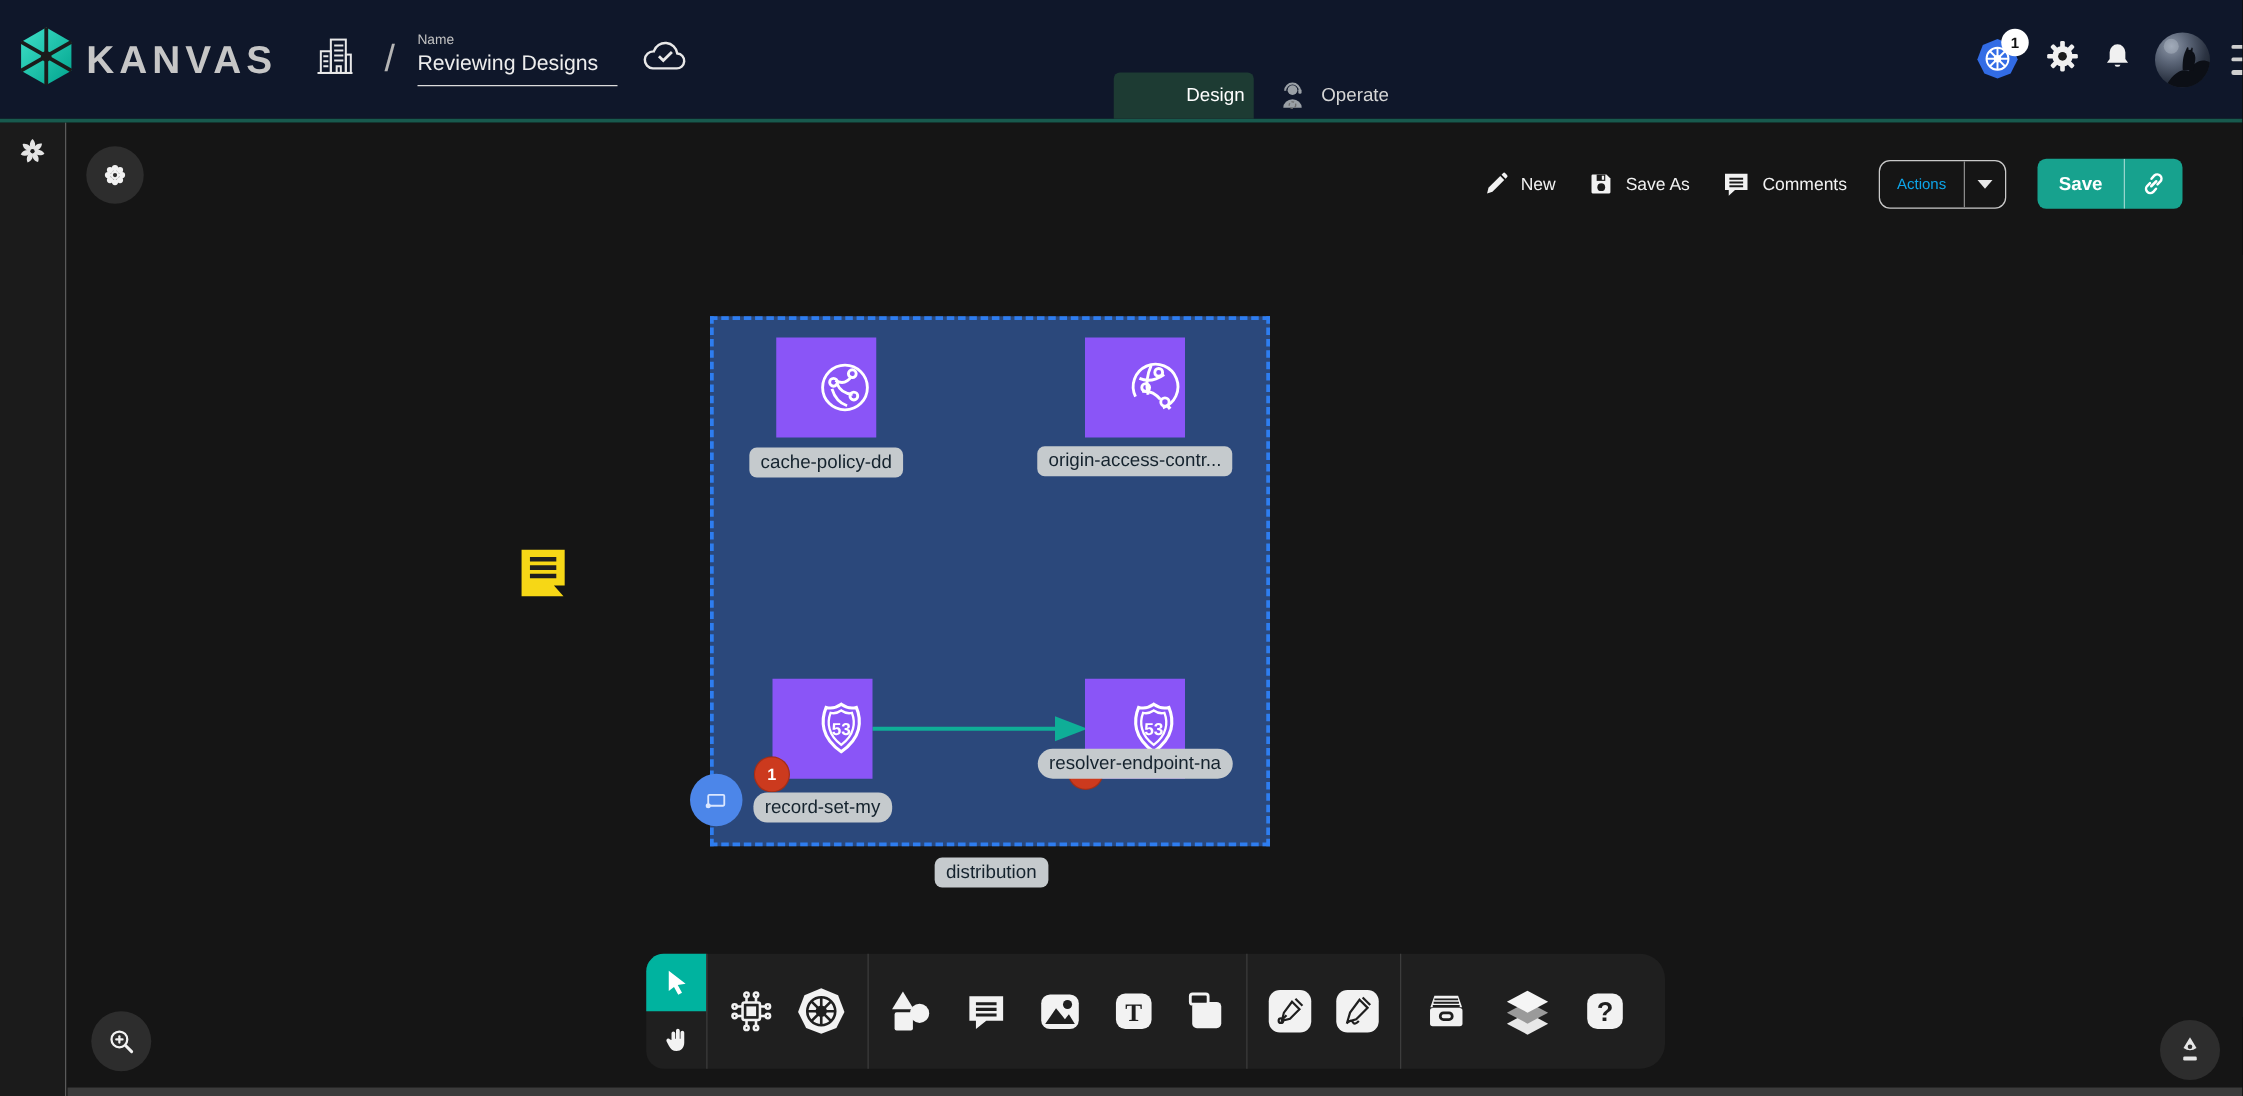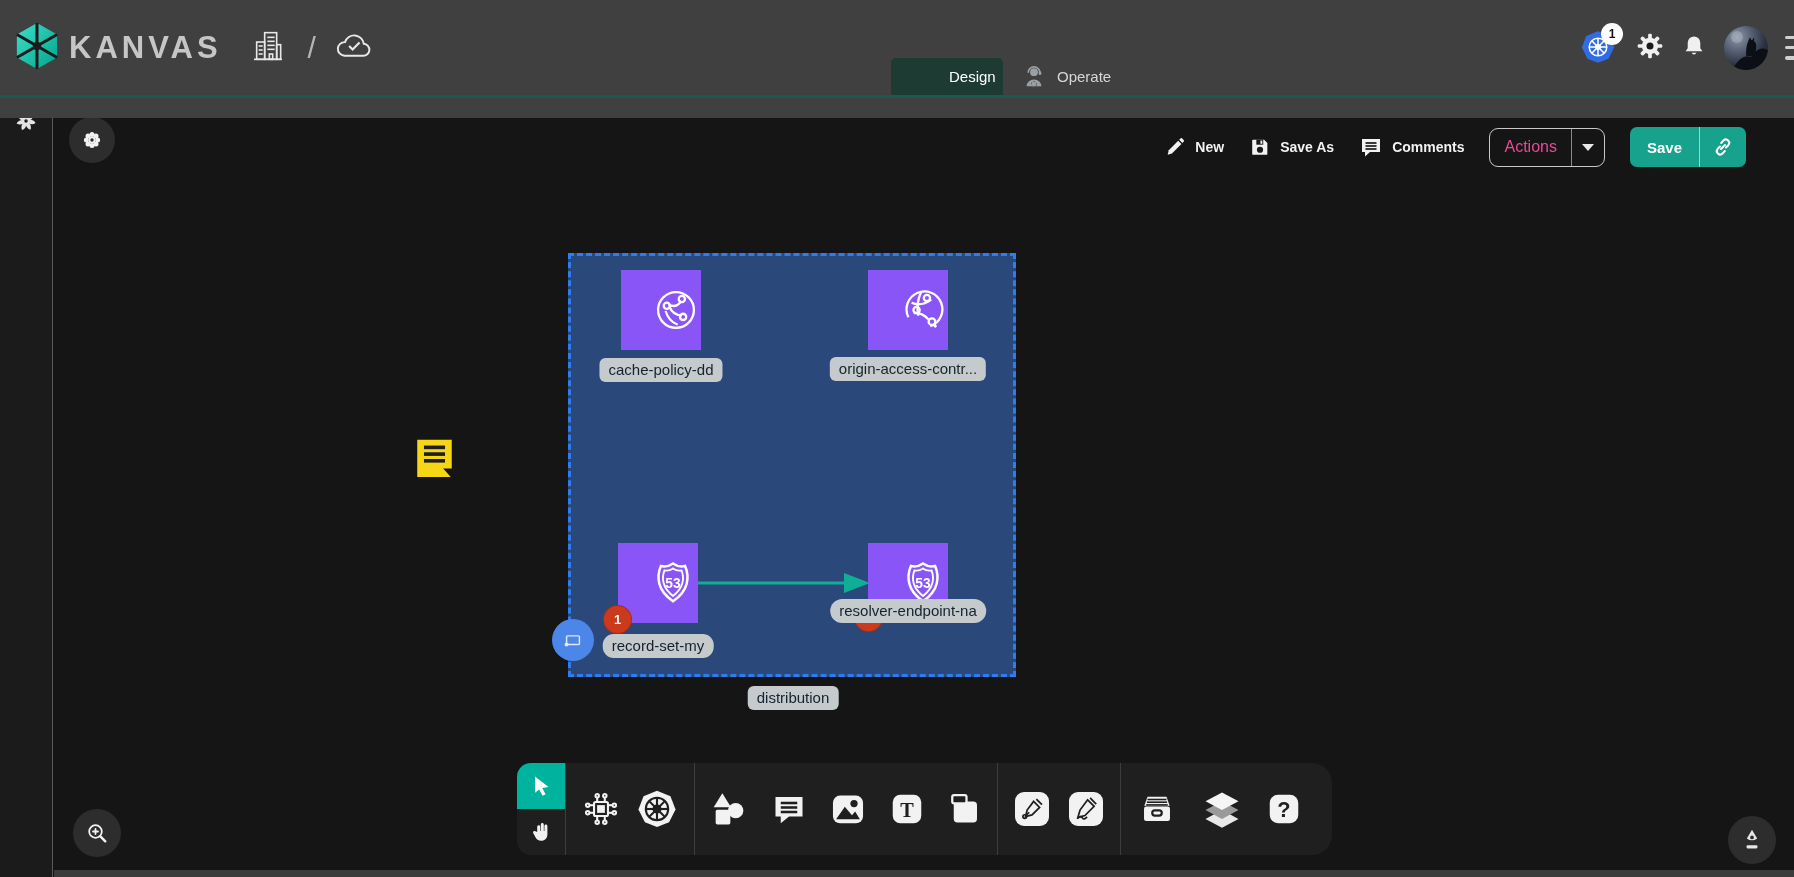"KANVAS" .header { background: #404040 -> #0f172a; height: 118px -> 95px }
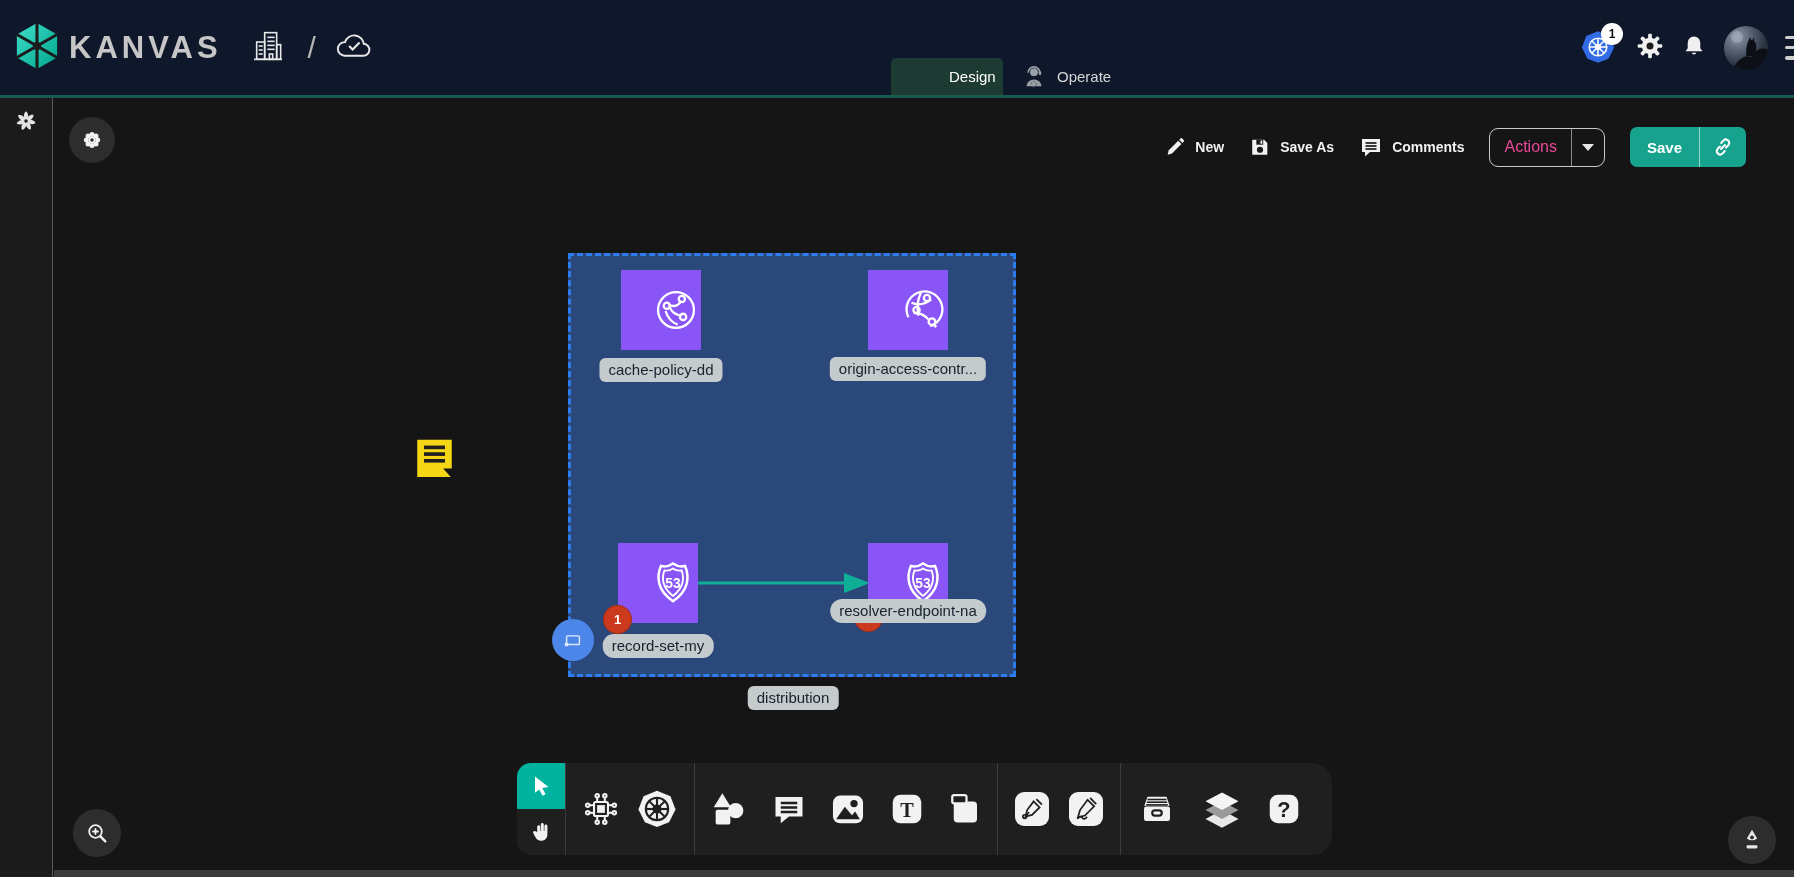"Name" div.name-block { html: none -> <div> <span>Name</span> <input> </div> }
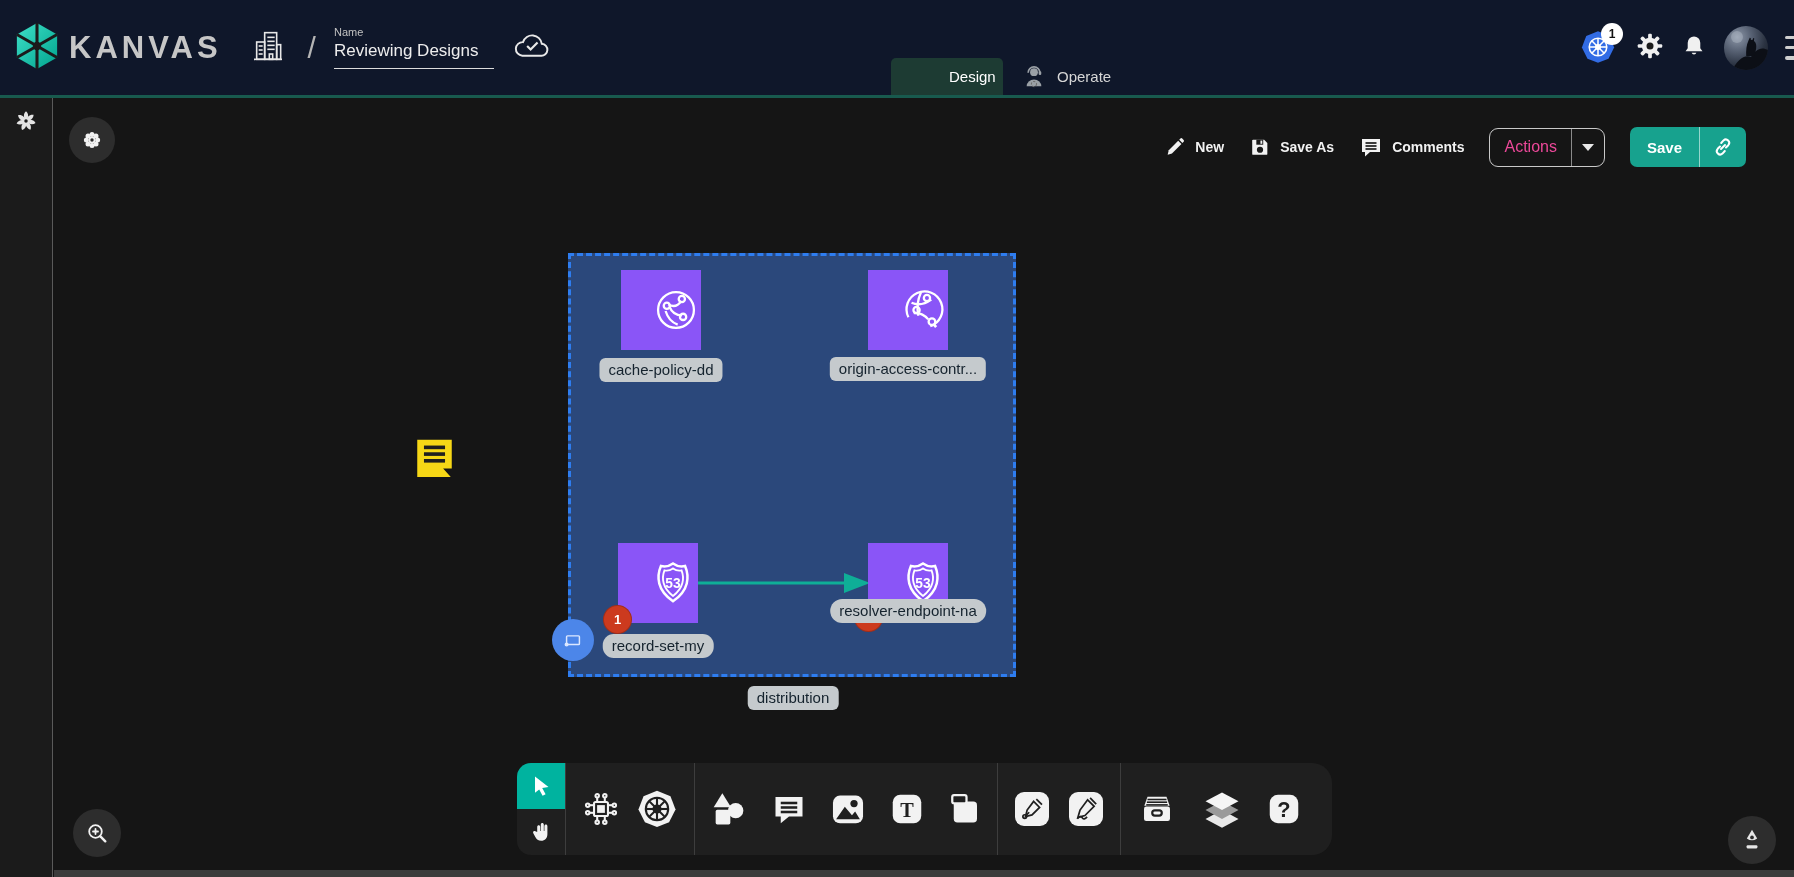"New" .act-item { font-weight: bold -> normal }
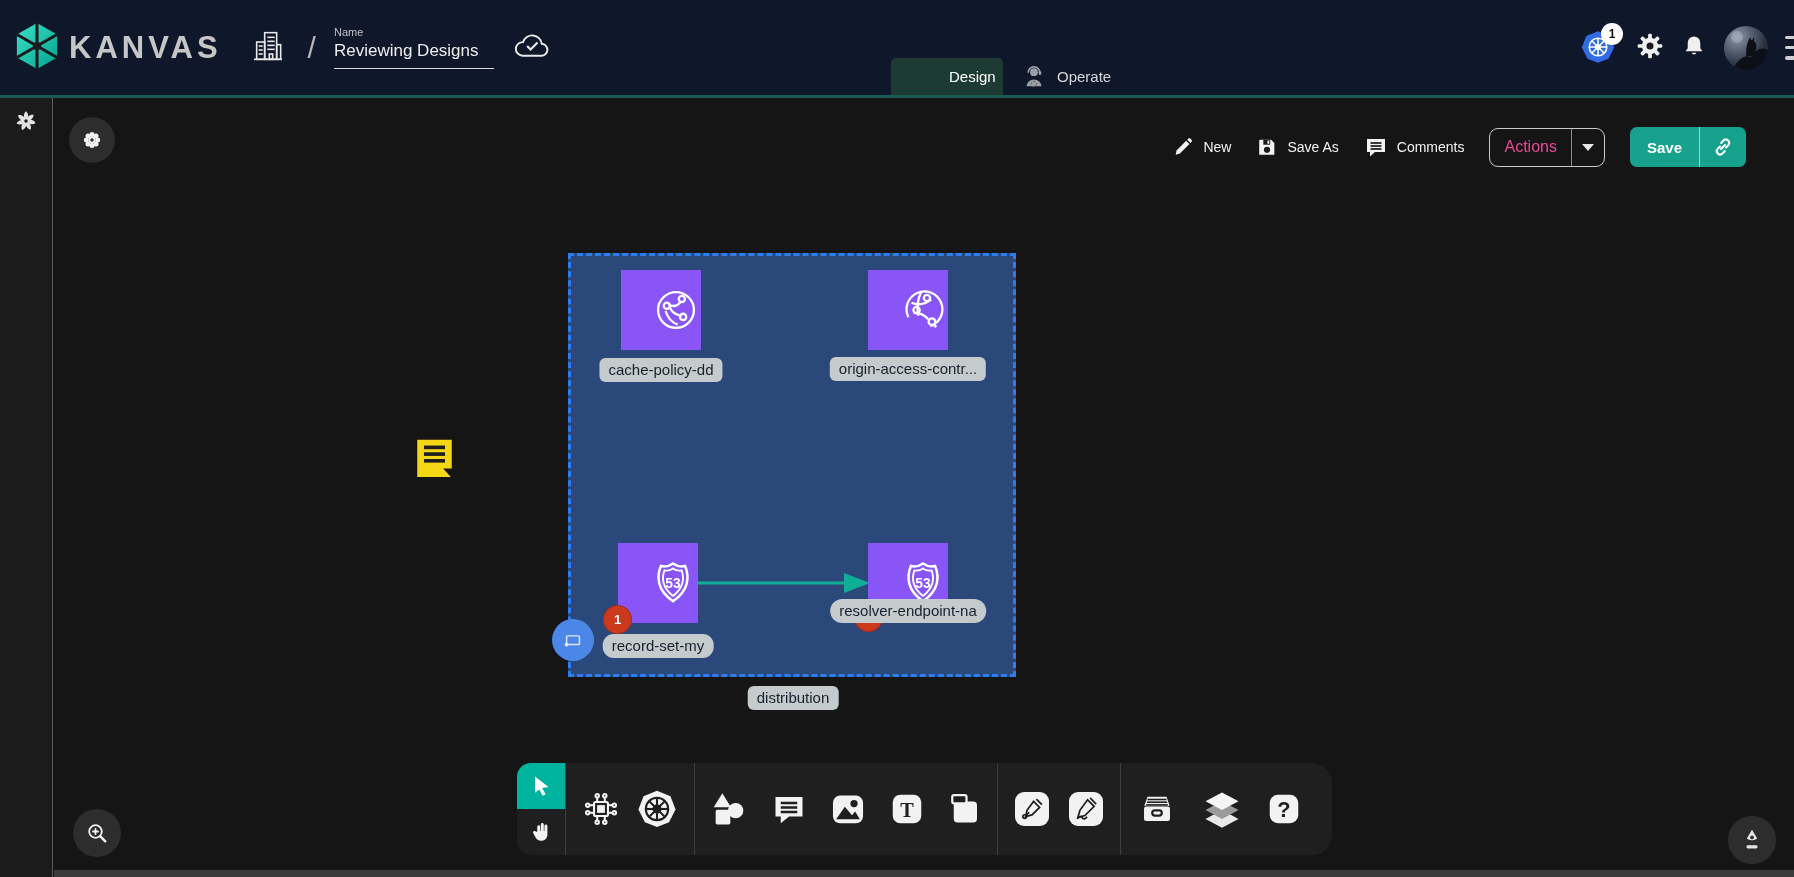"Actions" .actions-main { color: #ec4899 -> #0ea5e9; font-size: 16px -> 12px }
